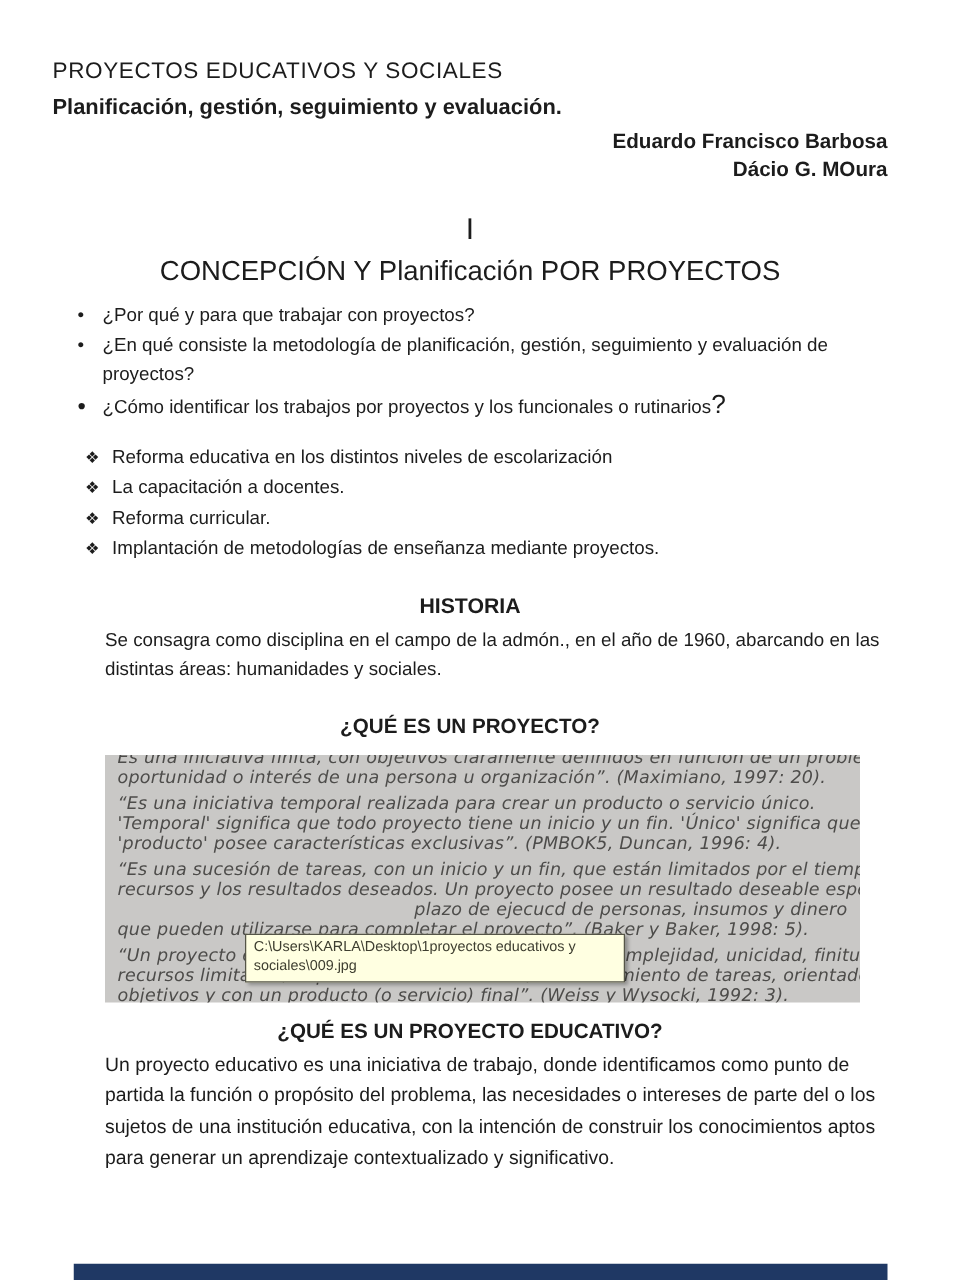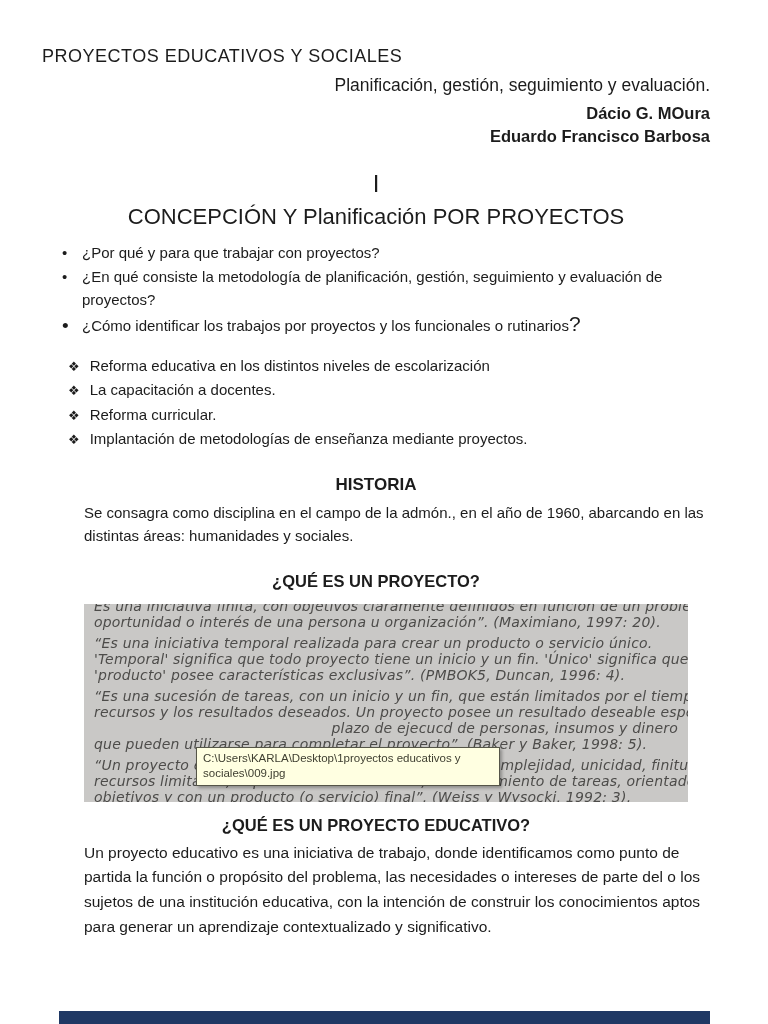"Planificación, gestión, seguimiento y" .subtitle { font-weight: 400 -> 700; text-align: right -> left }
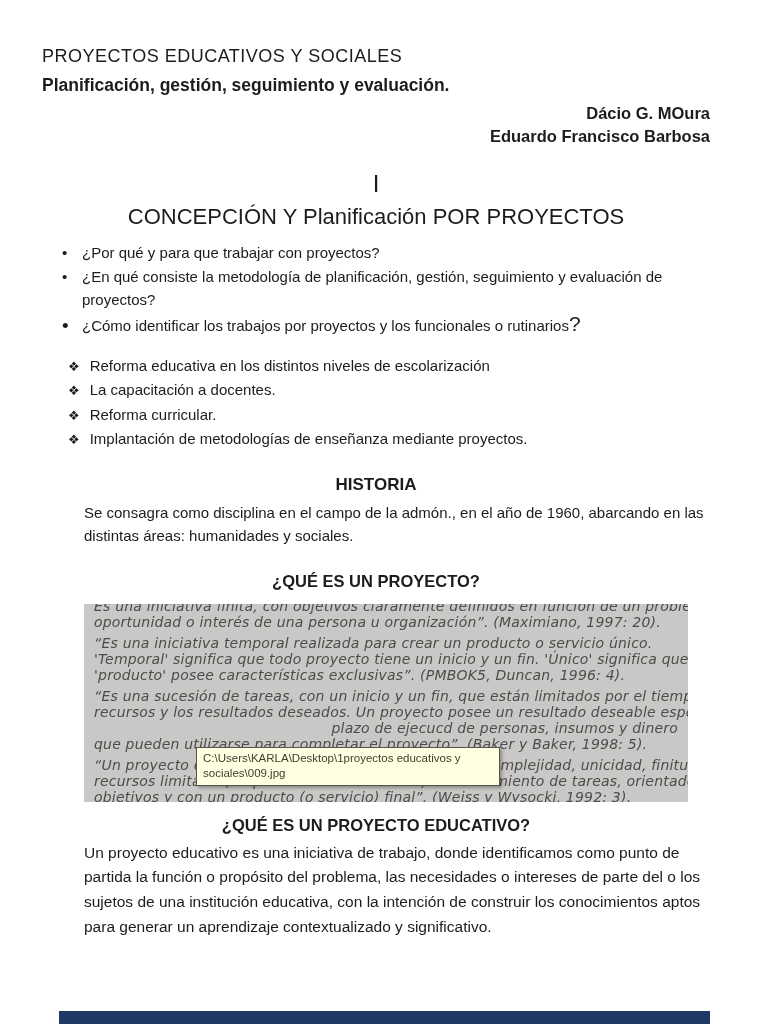"Dácio G. MOura" div { order: before "Eduardo Francisco Barbosa" -> after "Eduardo Francisco Barbosa" }
